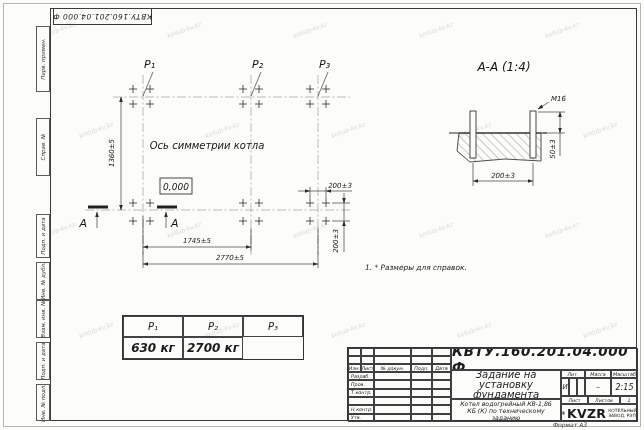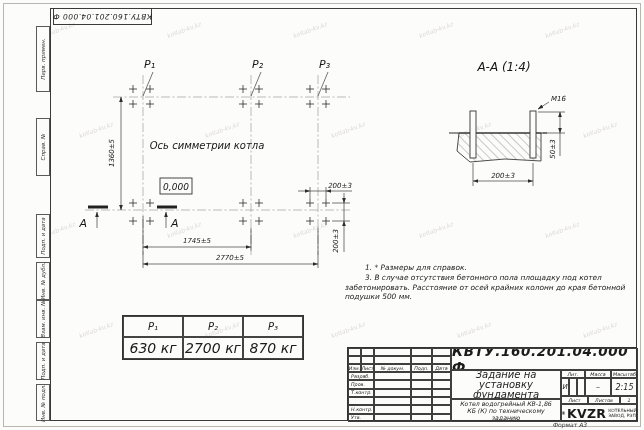"3. В случае отсутствия бетонного" p { html: <p>3. В случае отсутствия бетонного пола площадку под котел забетонировать. Расстояние от осей крайних колонн до края бетонной подушки 500 мм.</p> -> none }
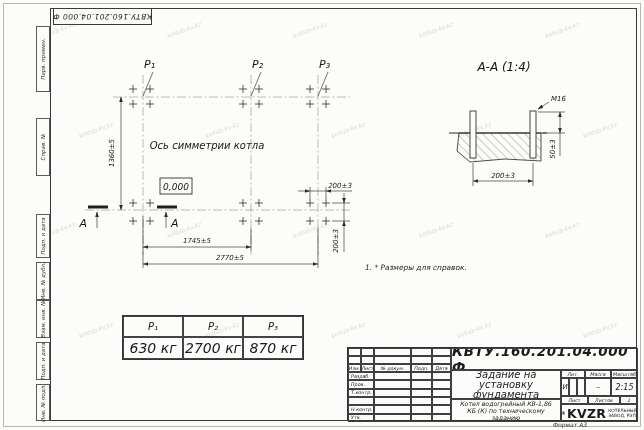"630 кг" .ptable .vl { font-size: 14px -> 12px; font-weight: none -> bold }
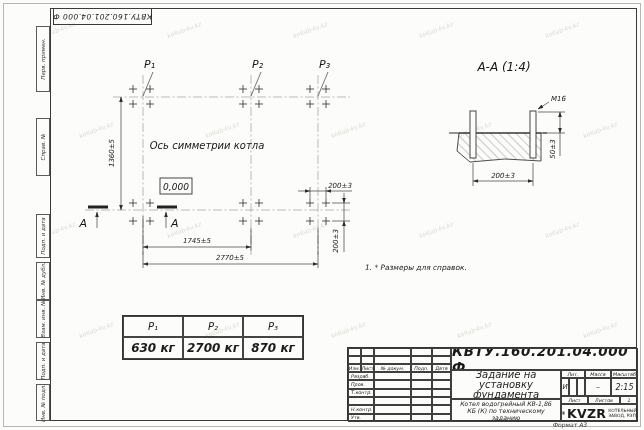"870 кг" div.vl { html: <div>870 кг</div> -> none }
